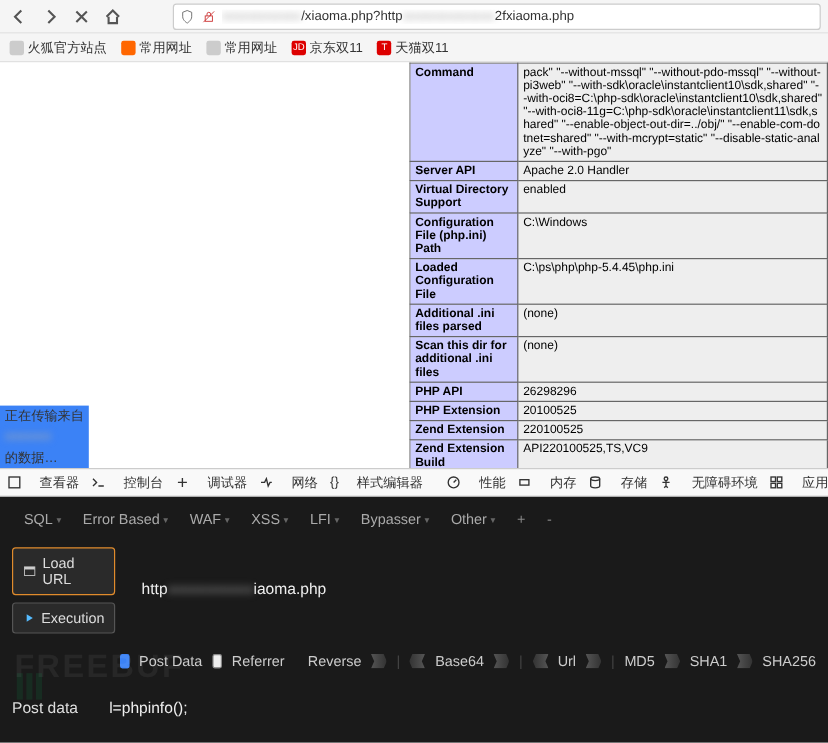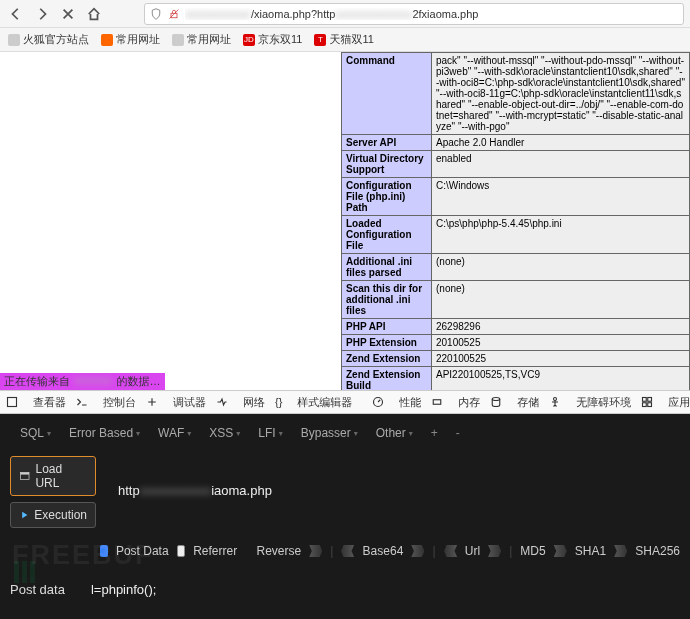"正在传输来自" .status-text { background: #d946ef -> #3b82f6; flex-direction: none -> column }
